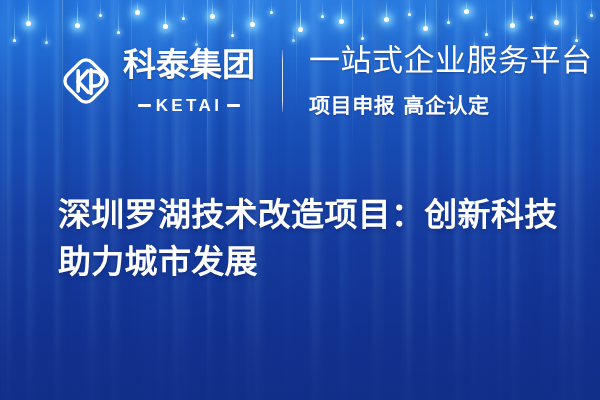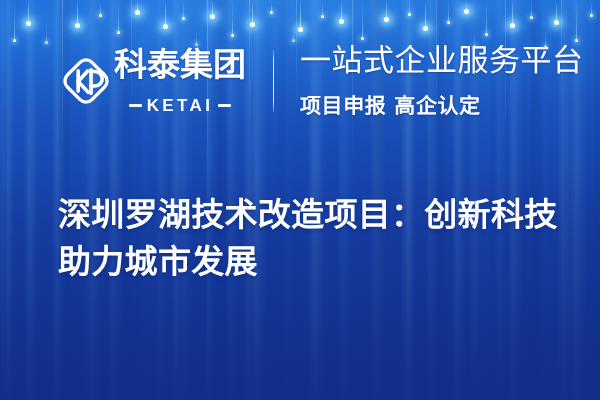"科泰集团" .logo-lockup { gap: none -> 9px }
